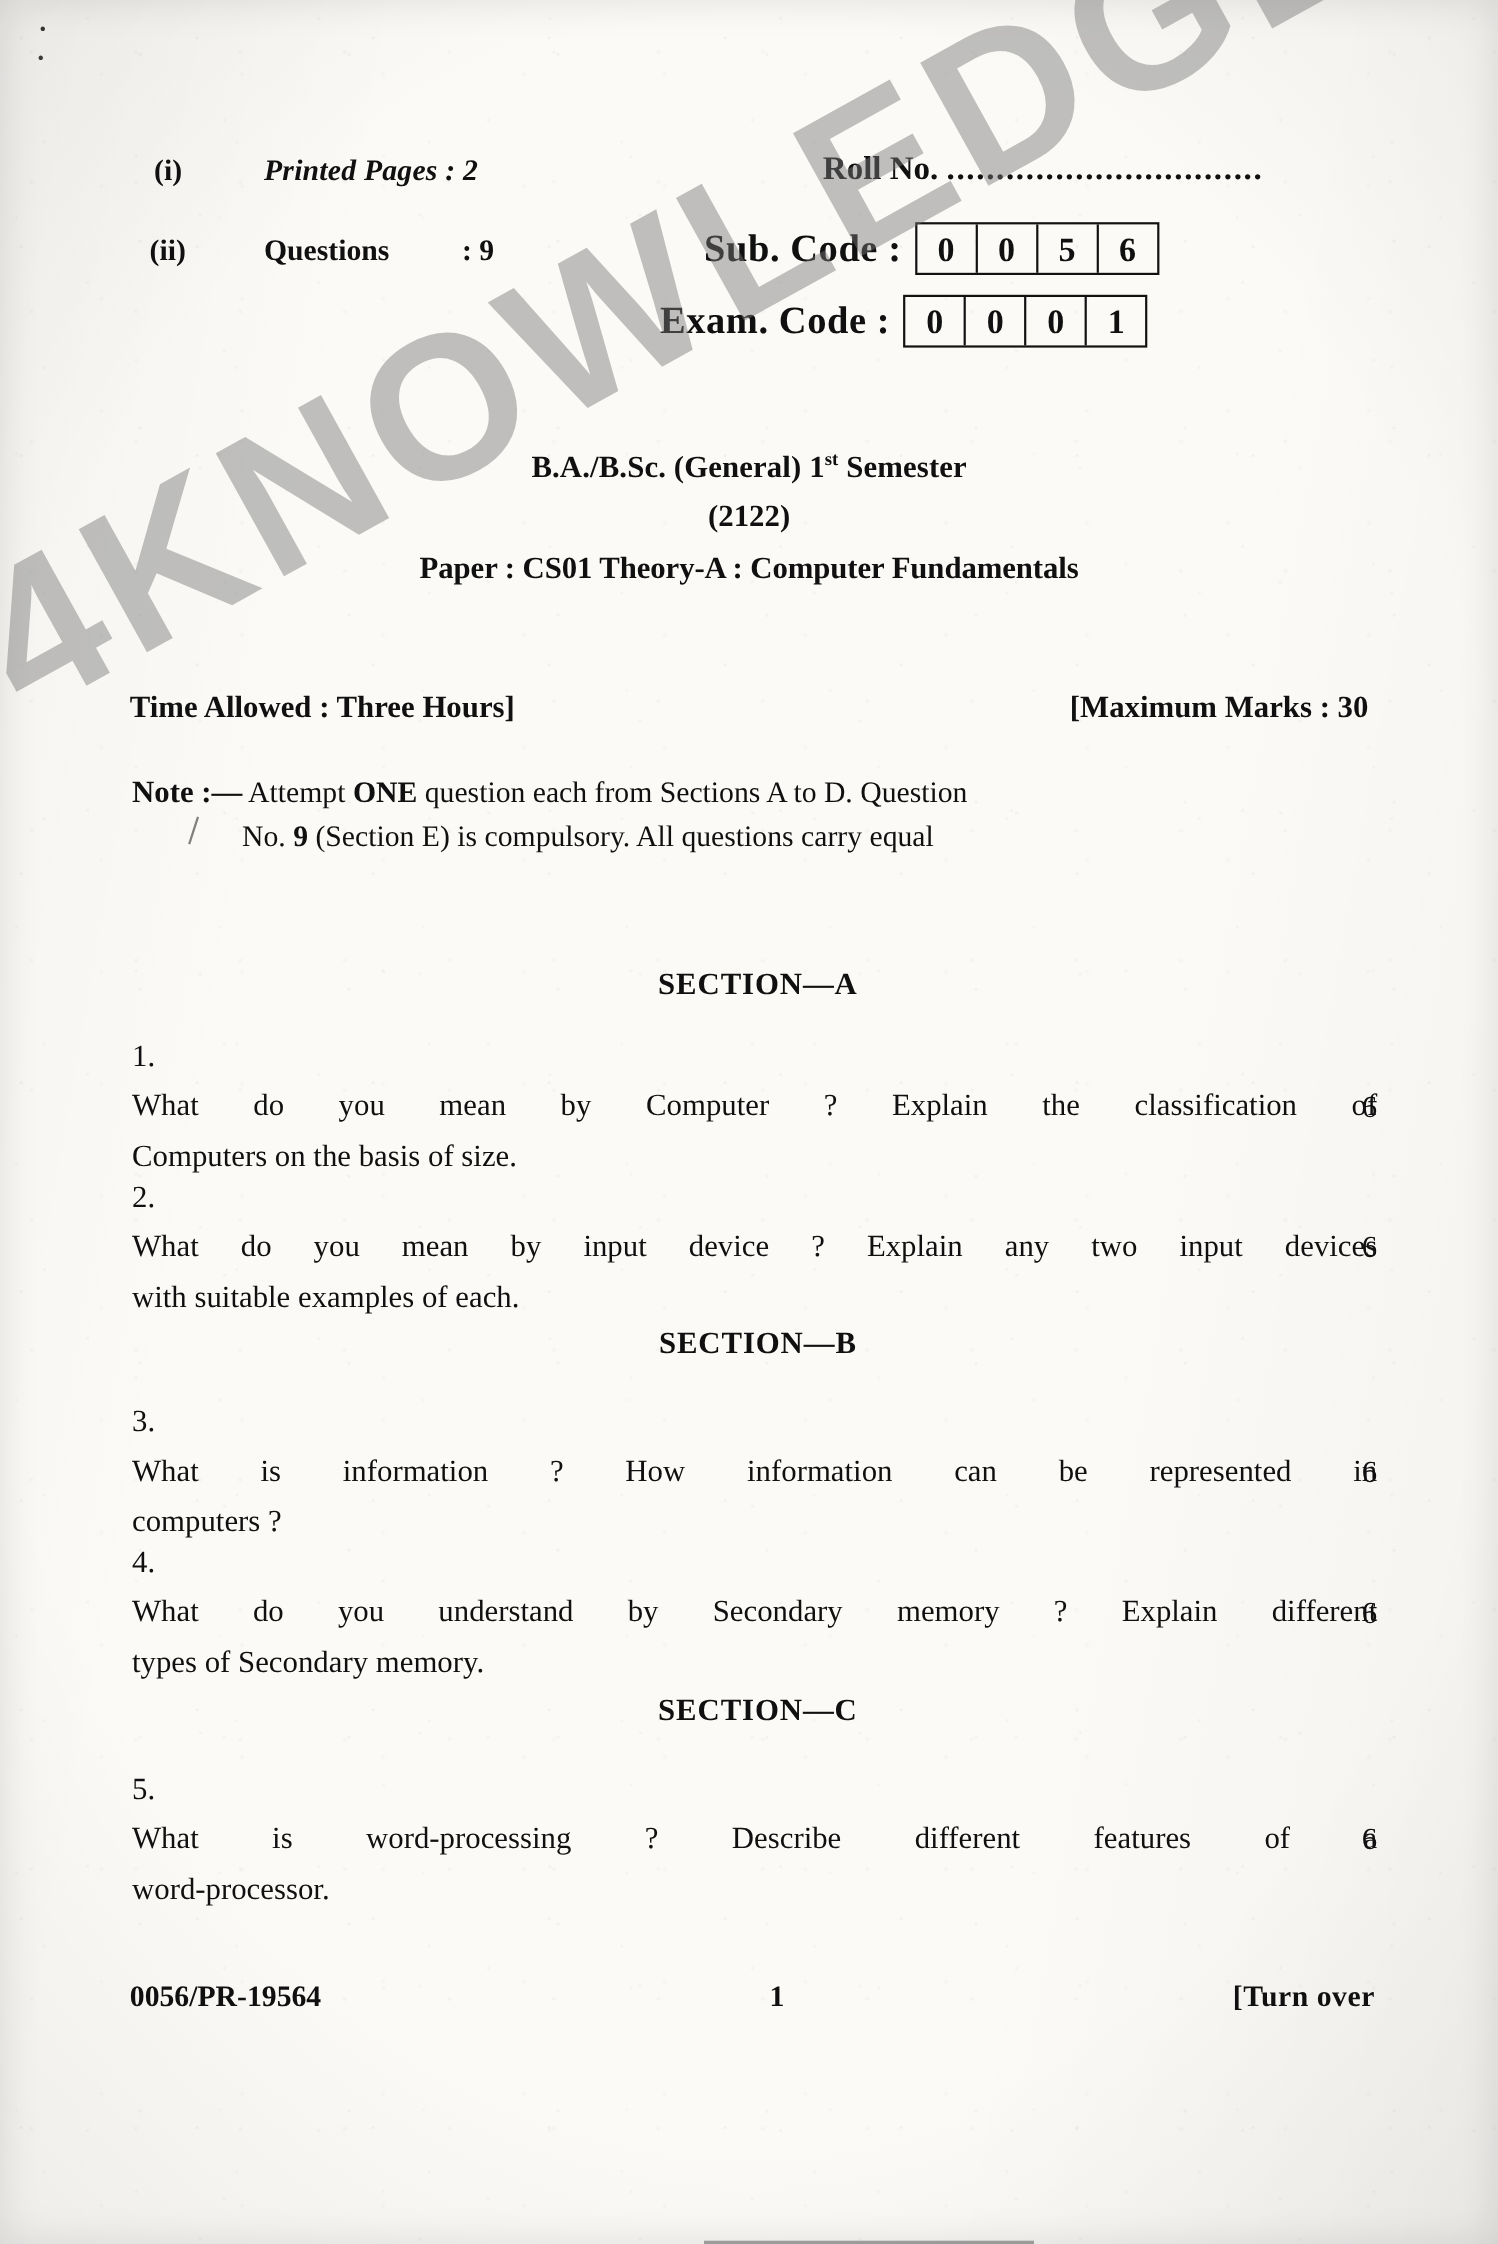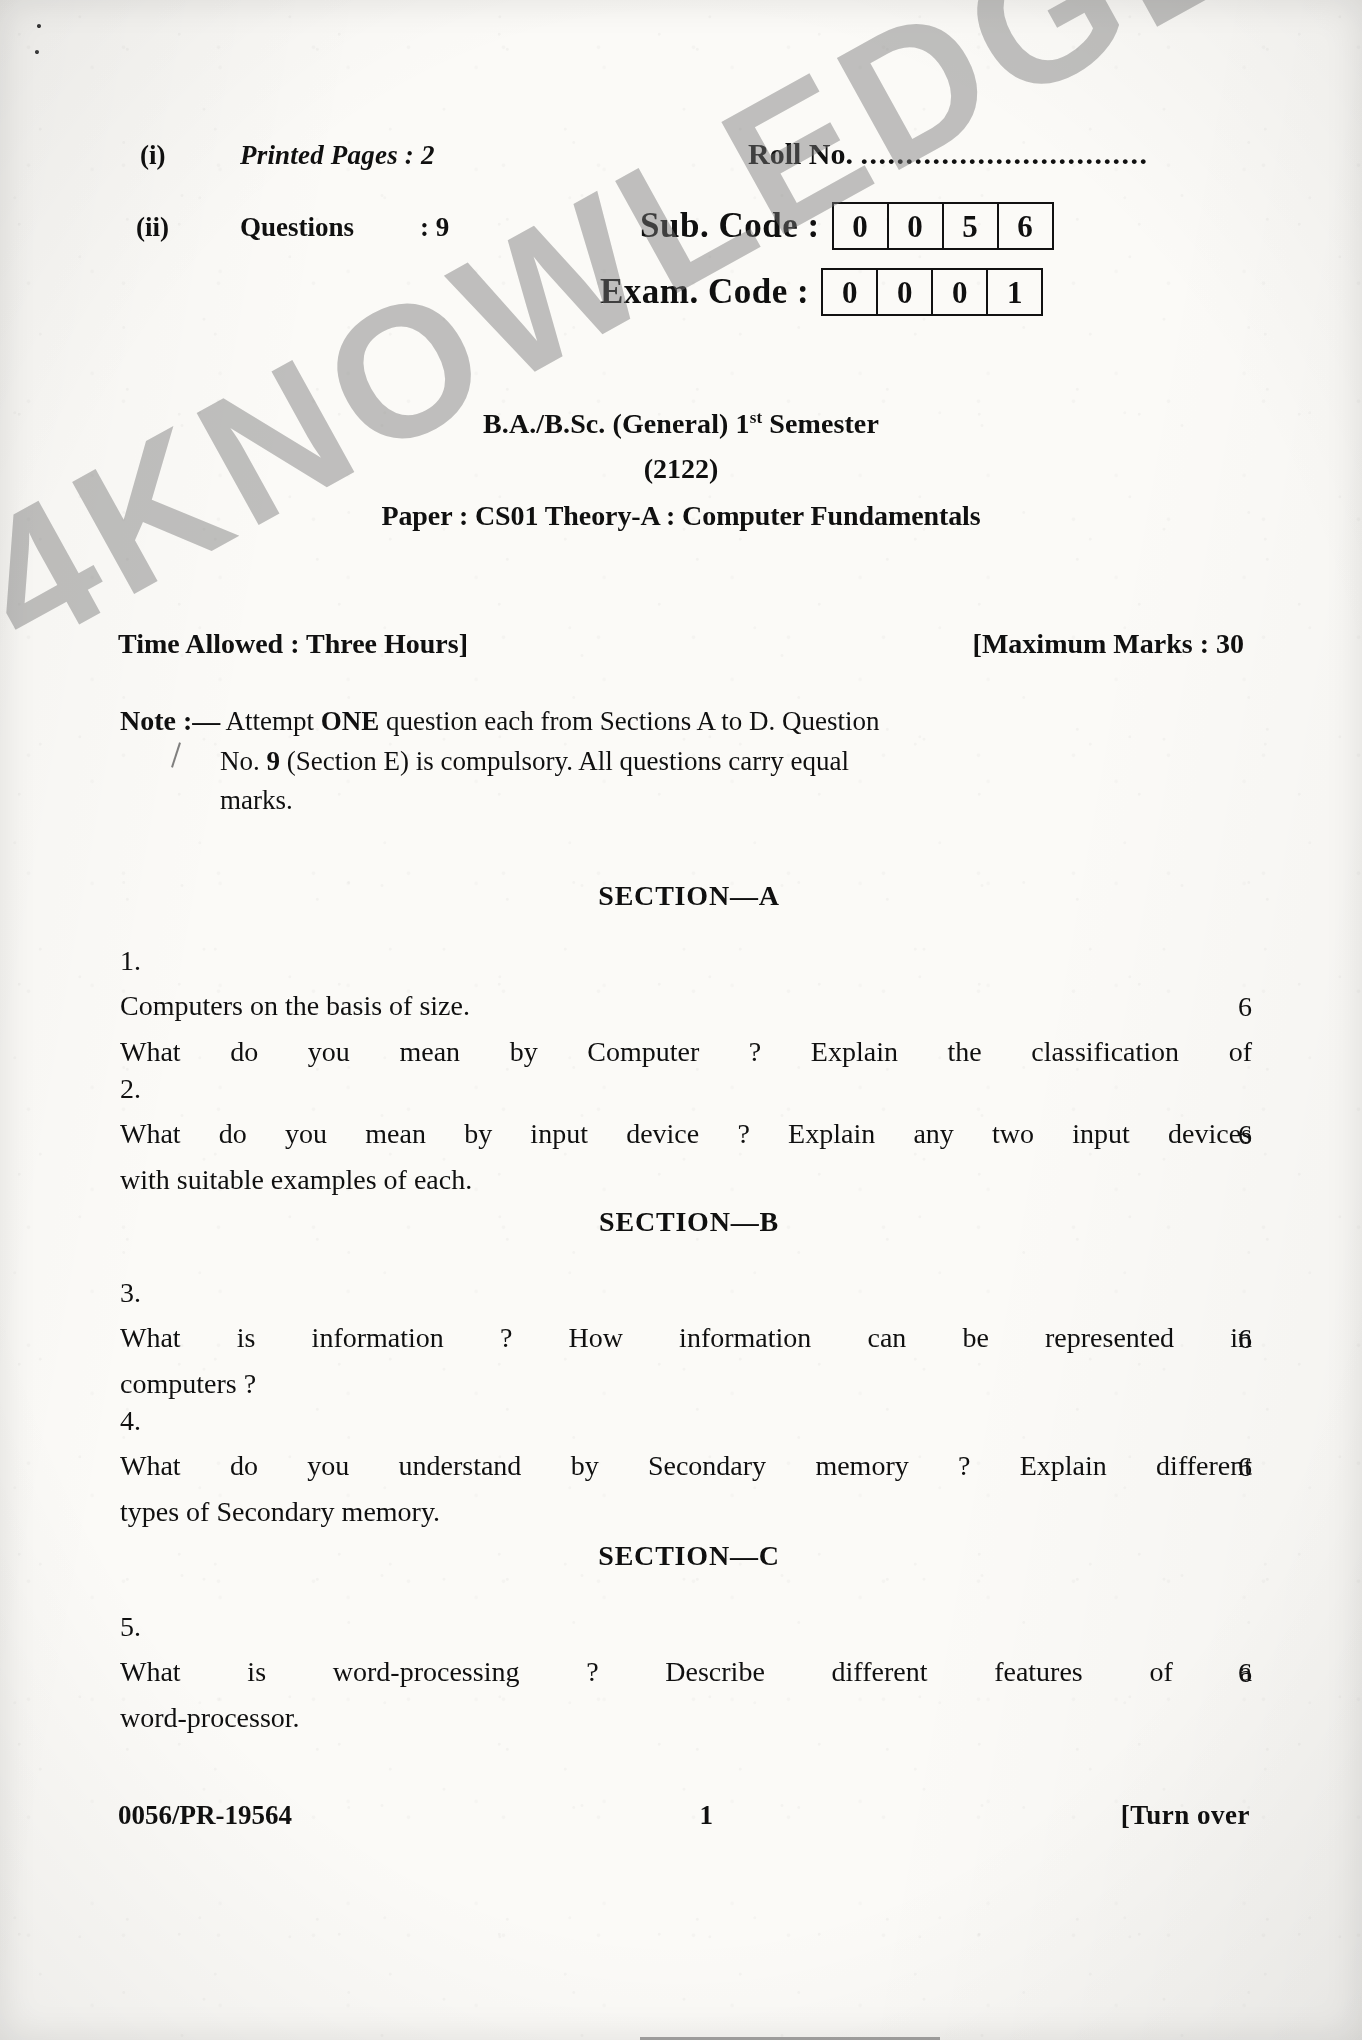"marks." span.nline { html: <span>marks.</span> -> none }
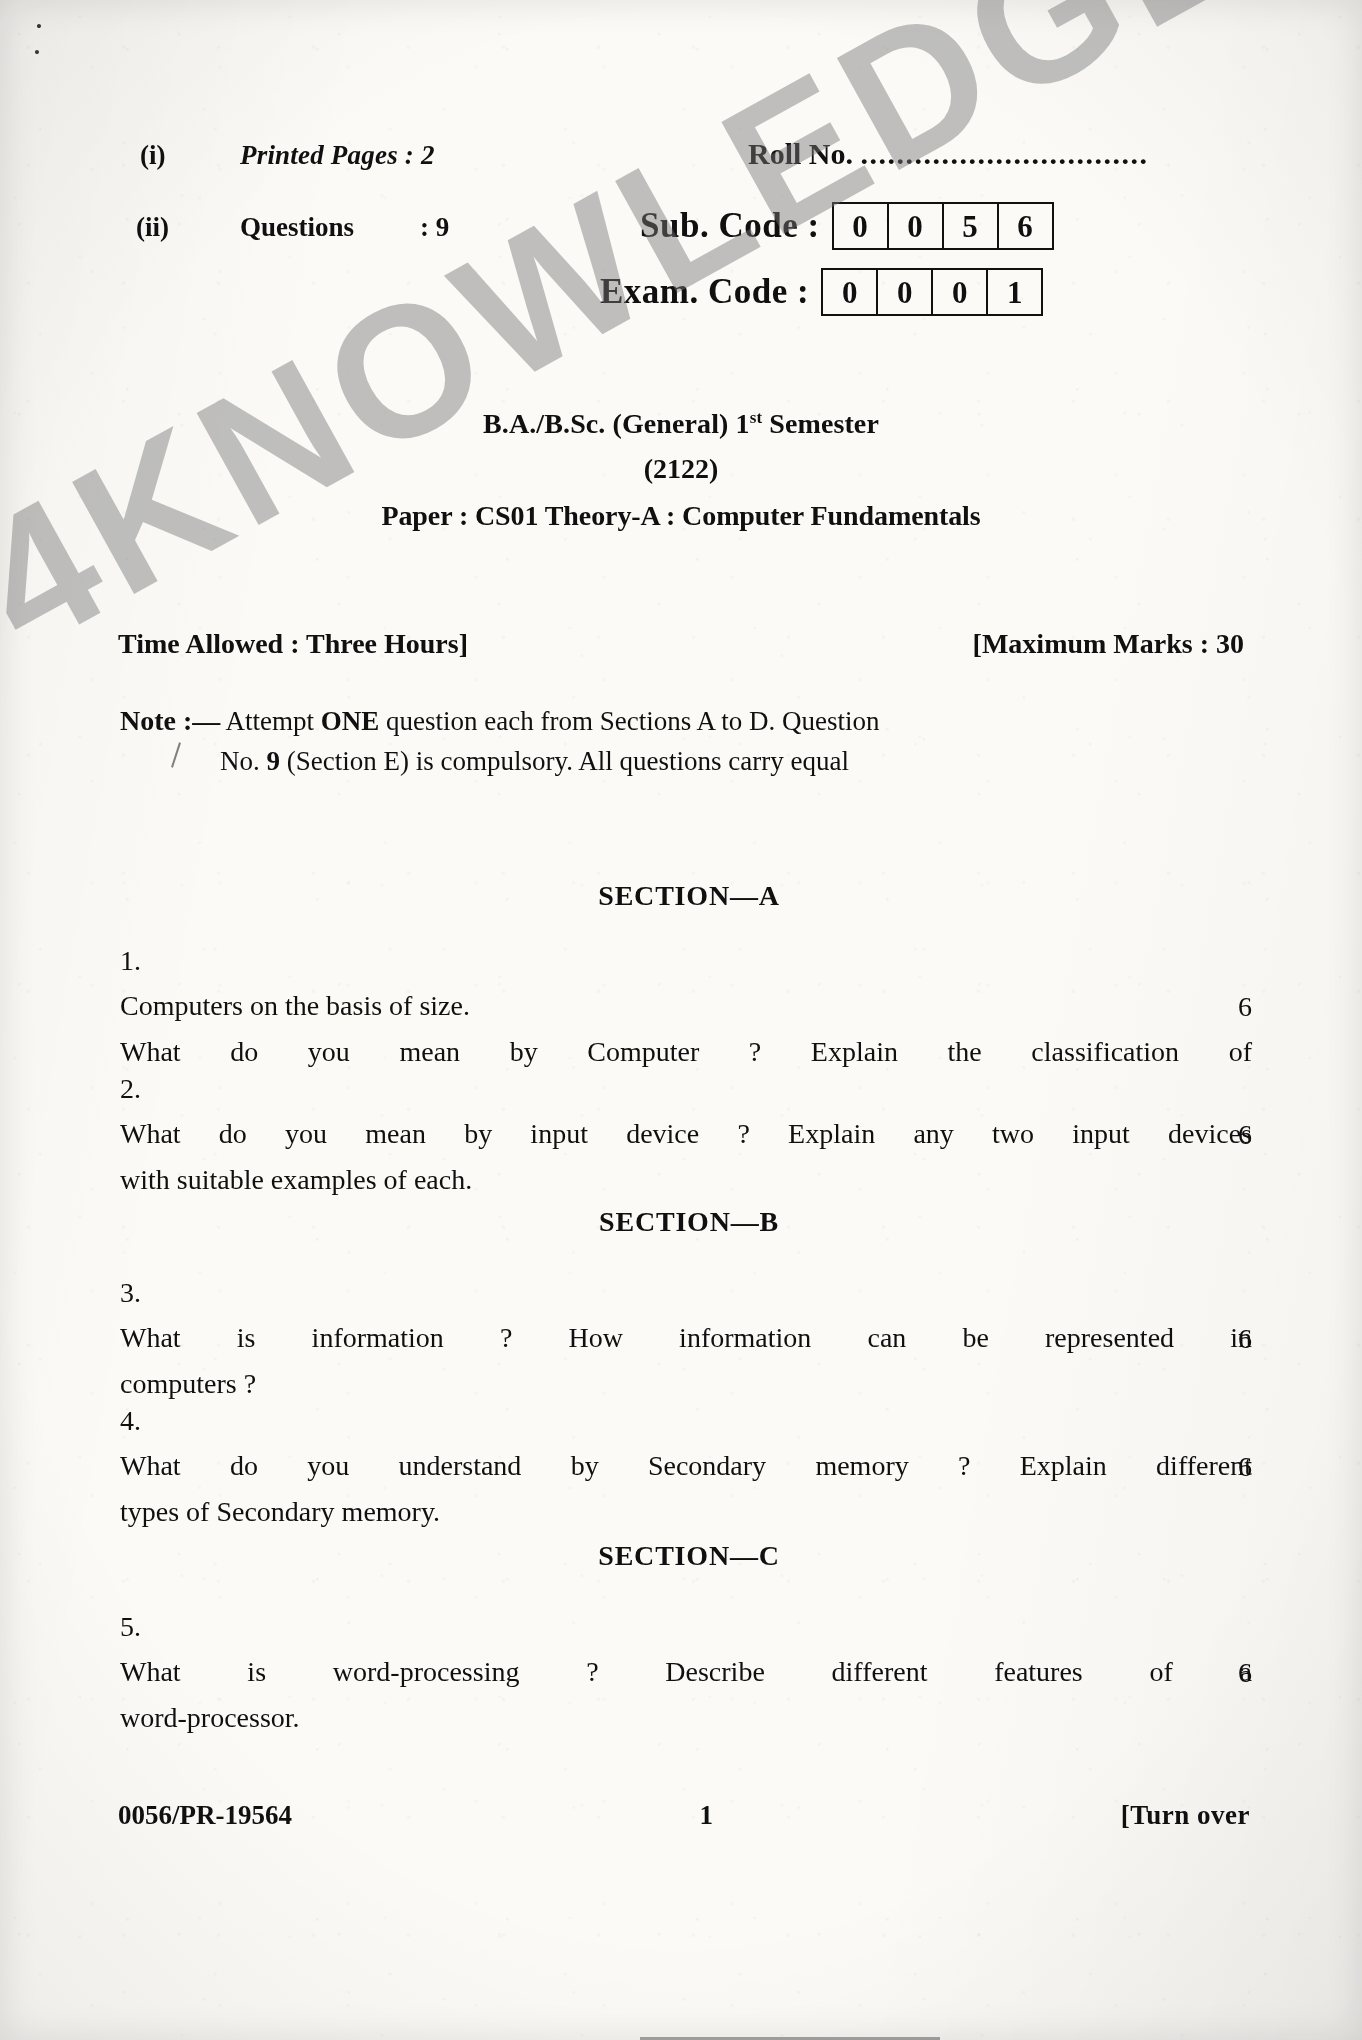"Computers on the basis of" span.qline { order: before "What do you mean by Computer" -> after "What do you mean by Computer" }
